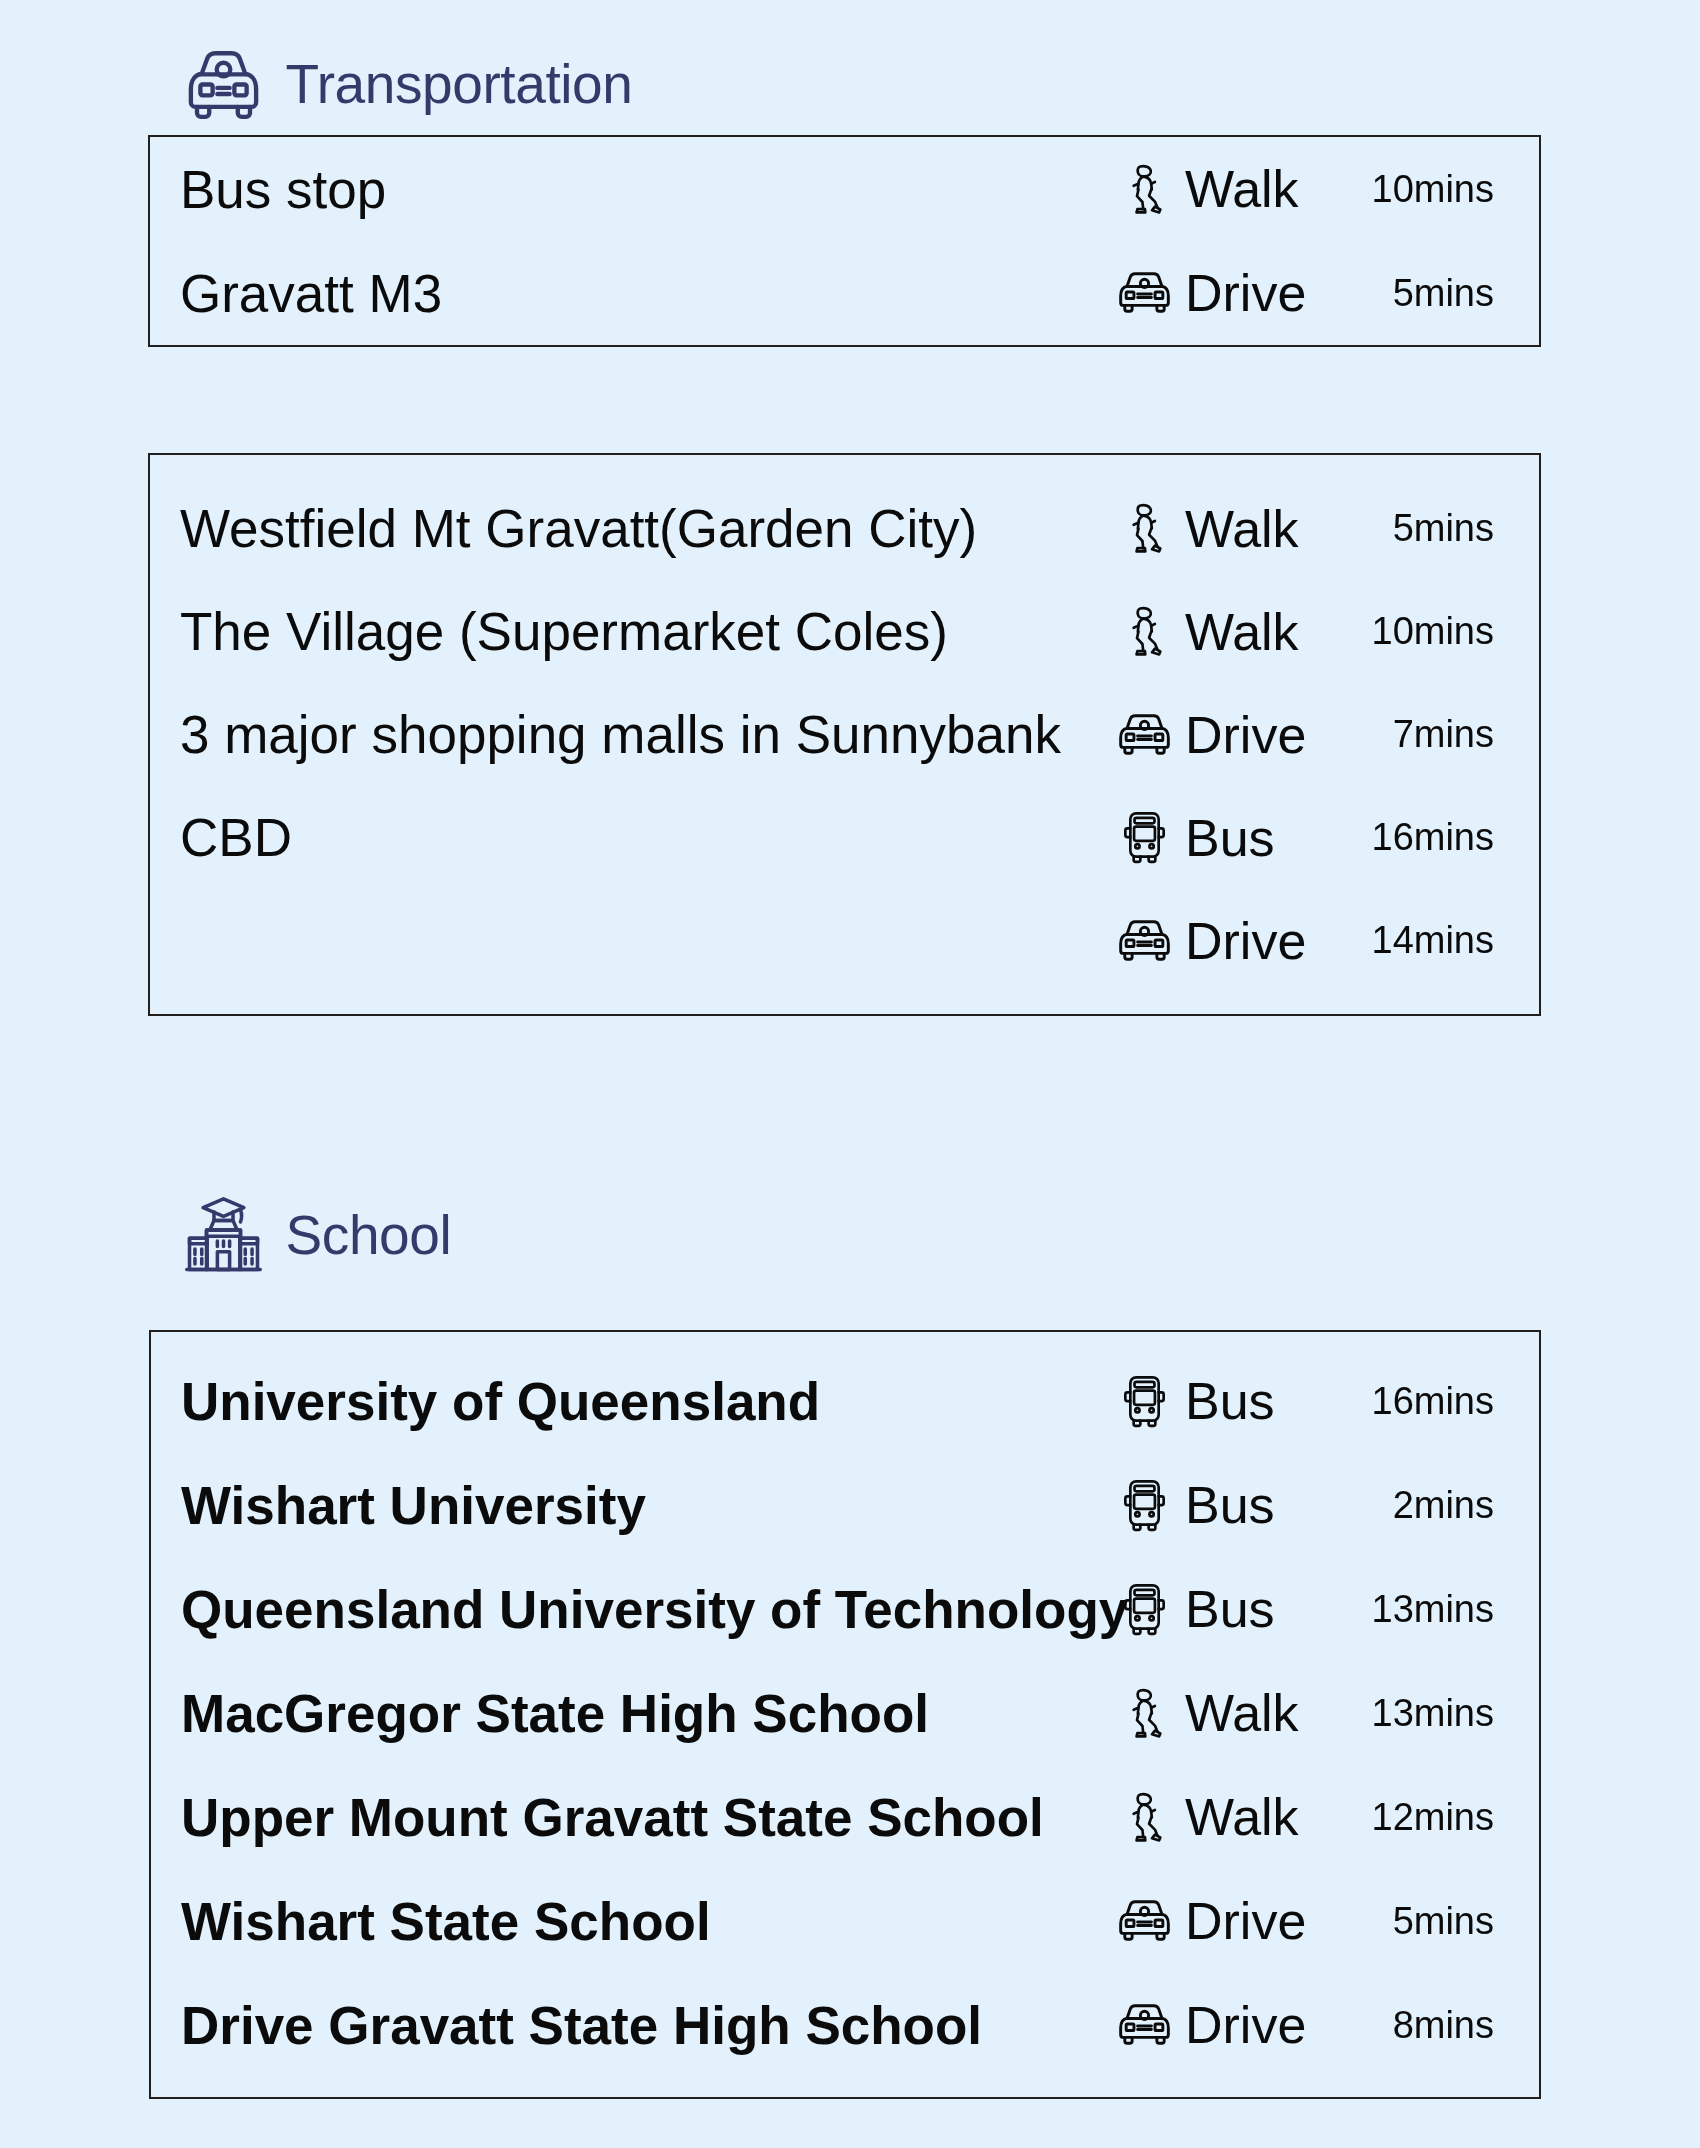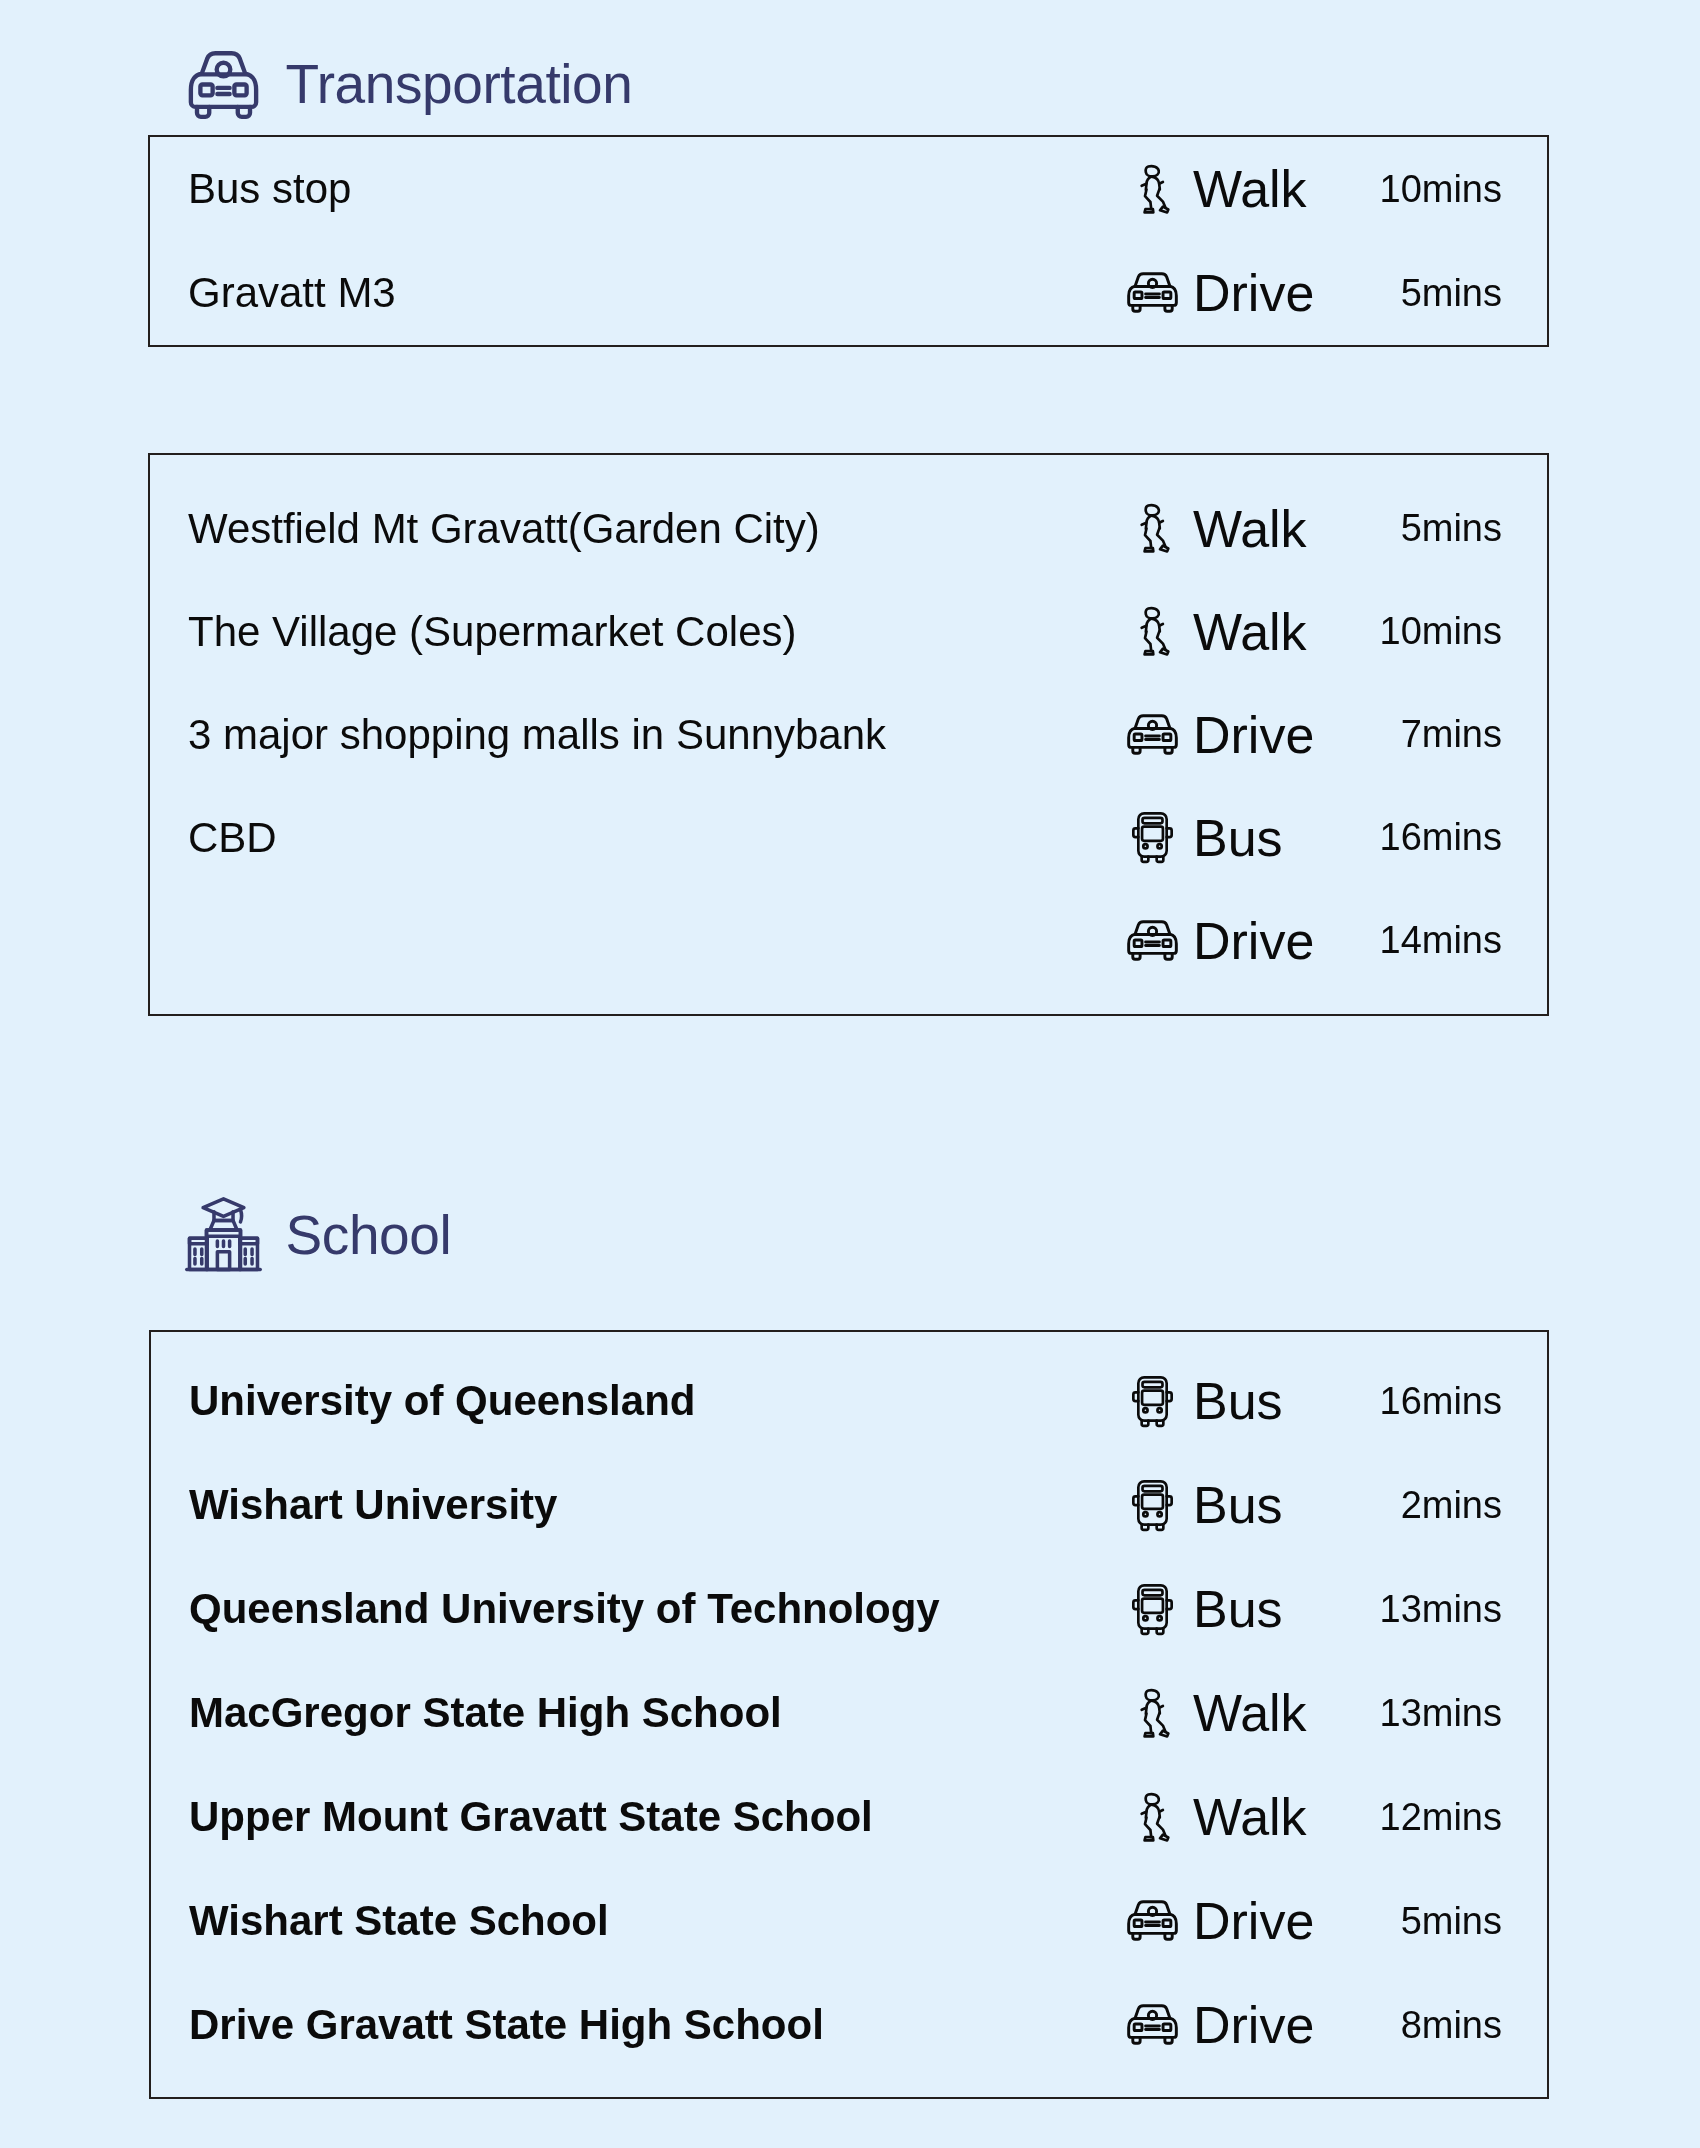"Transportation" .section { right: 8px -> 16px }
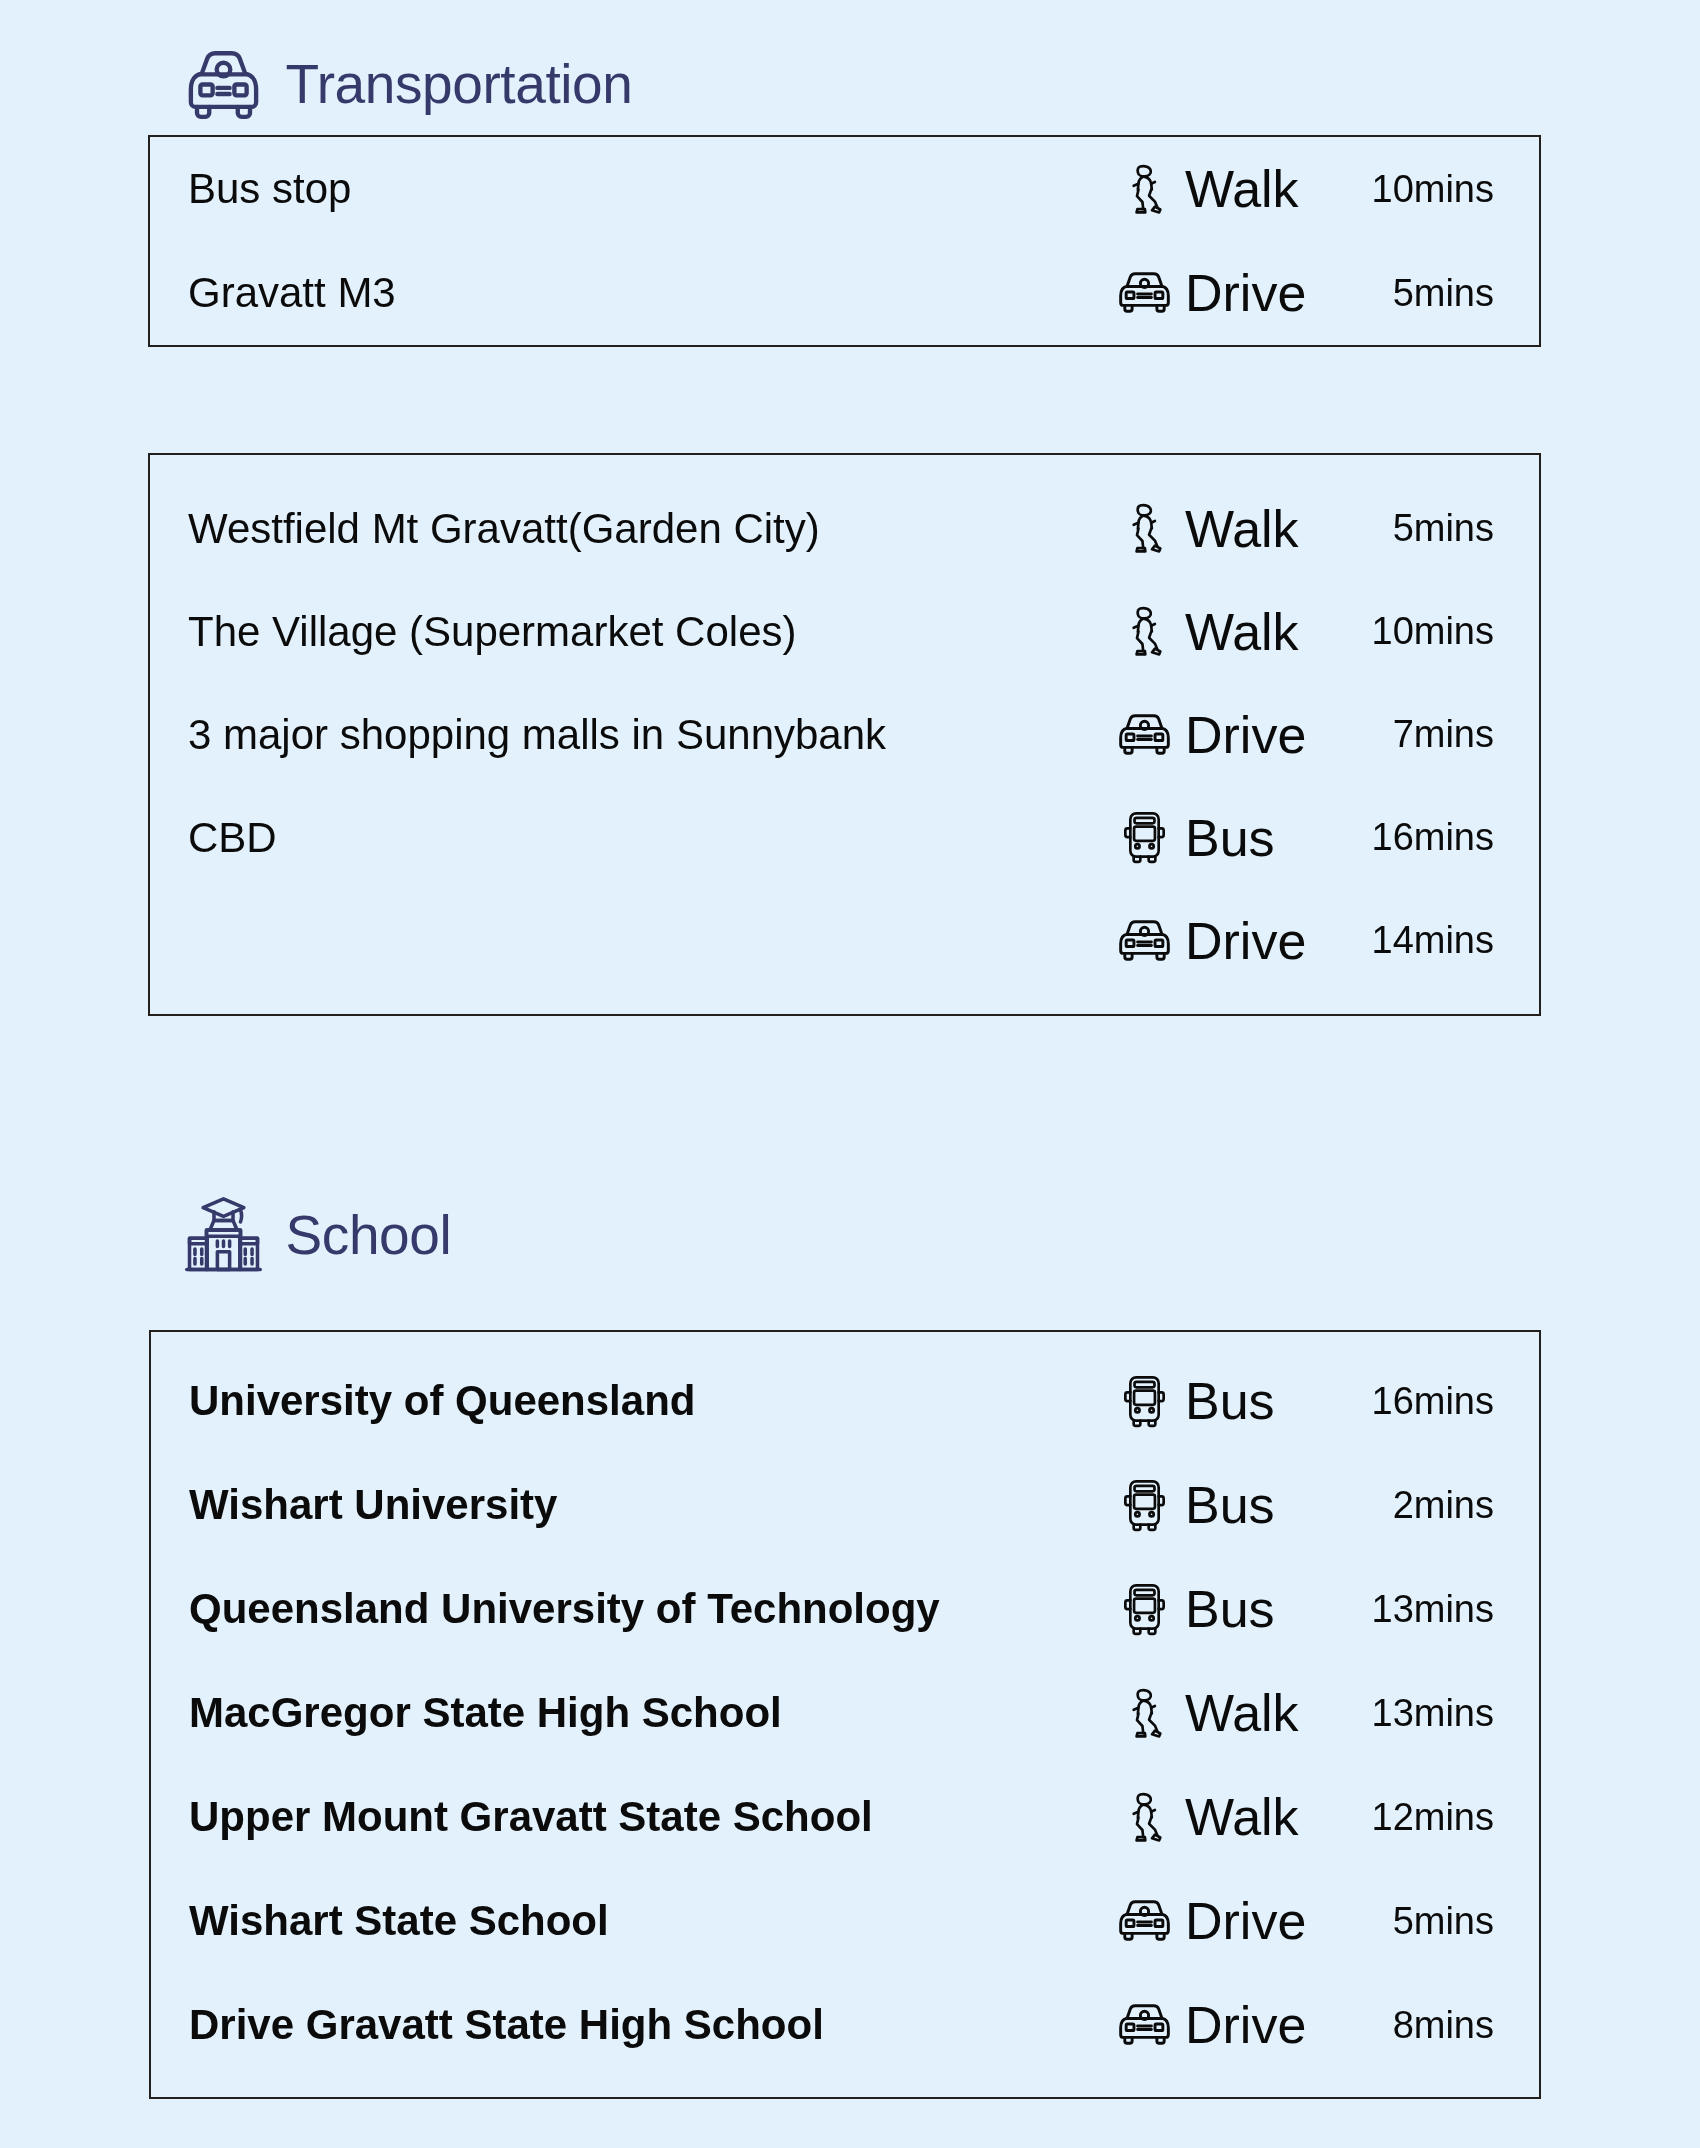"Bus stop" .place { font-size: 42px -> 53px; padding-left: 38px -> 30px }
